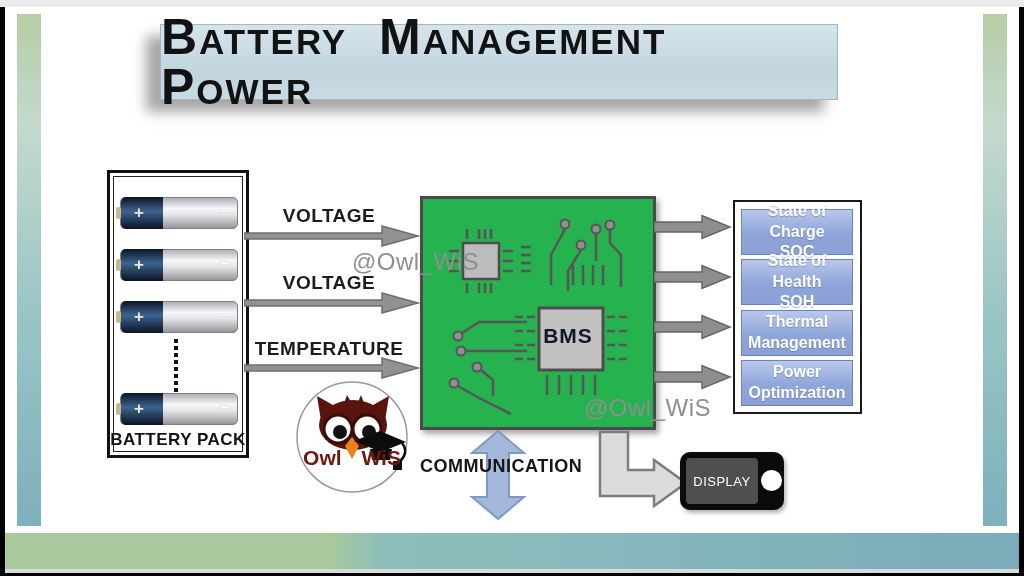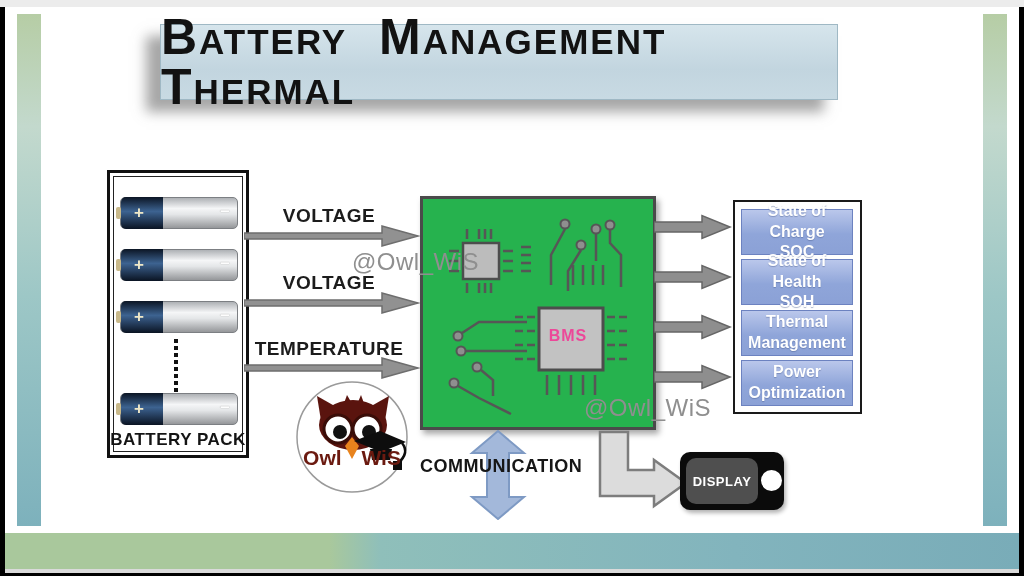"Battery Management Thermal" div.banner-title { text: Thermal -> Power }
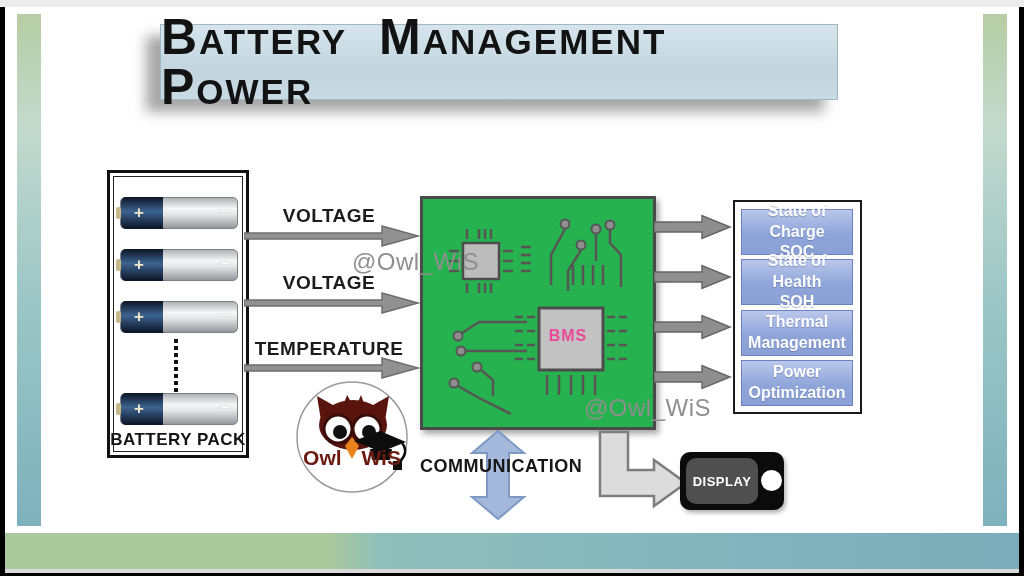"BMS" .bms-label { color: #ec4899 -> #0f172a; font-size: 16px -> 21px }
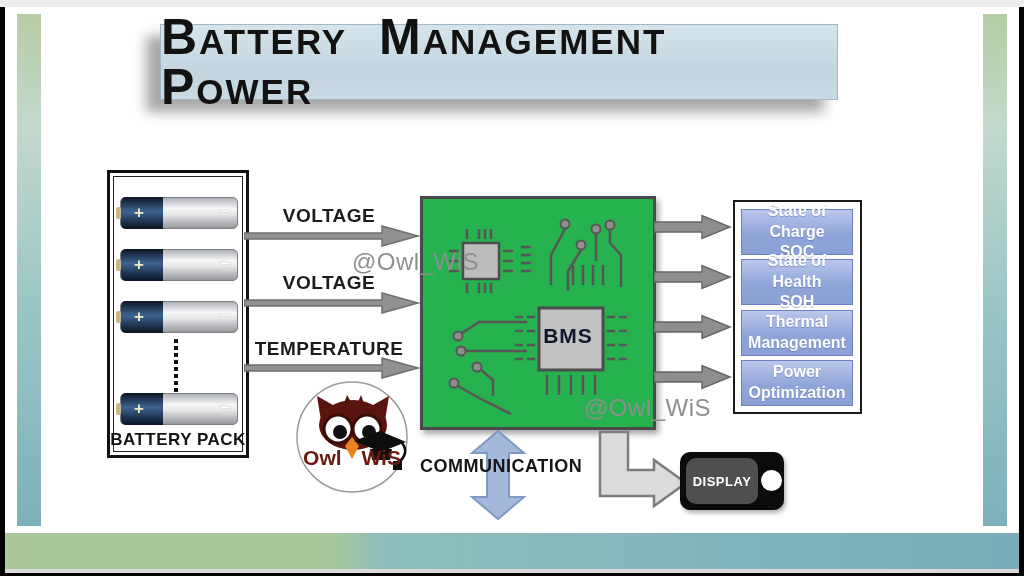"DISPLAY" .display-screen { border-radius: 10px -> 4px; font-weight: 700 -> 400 }
